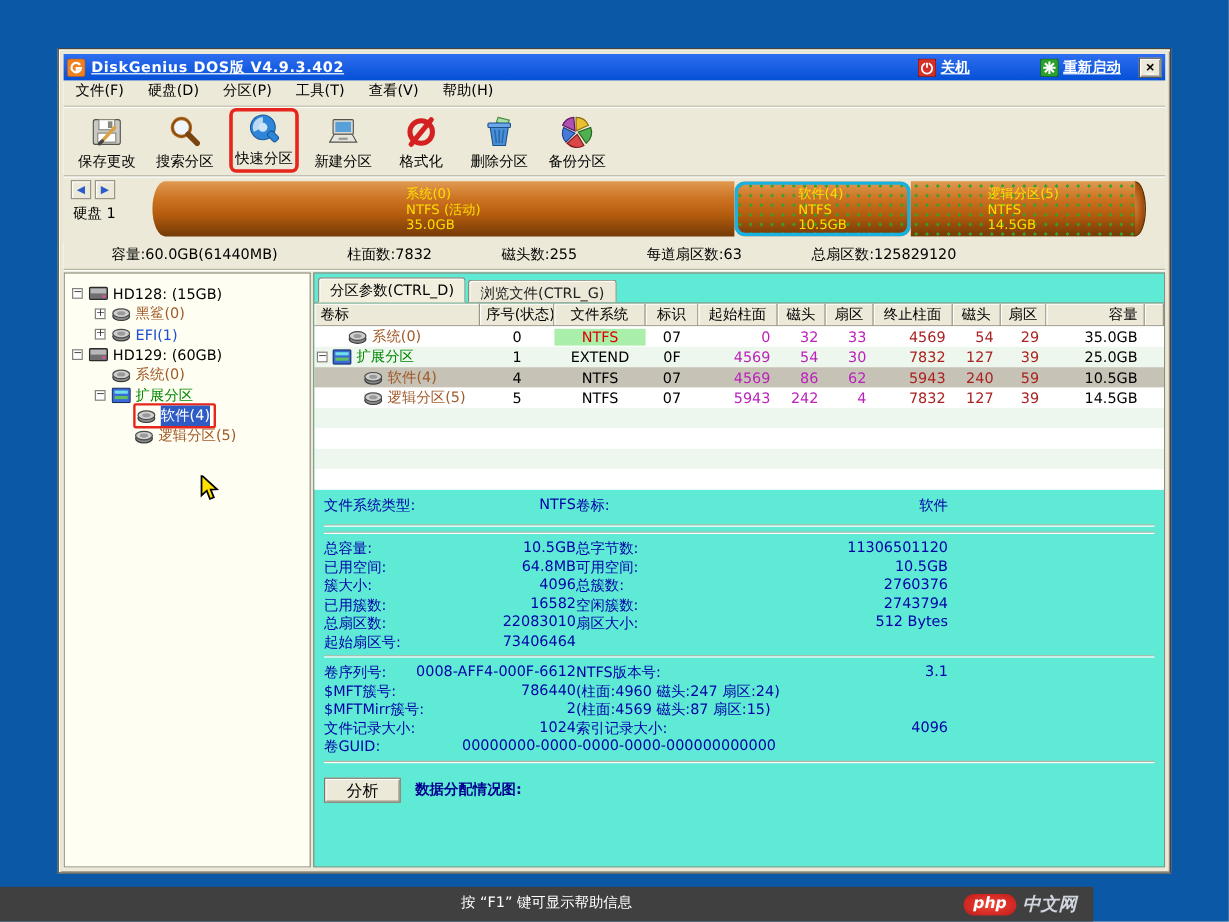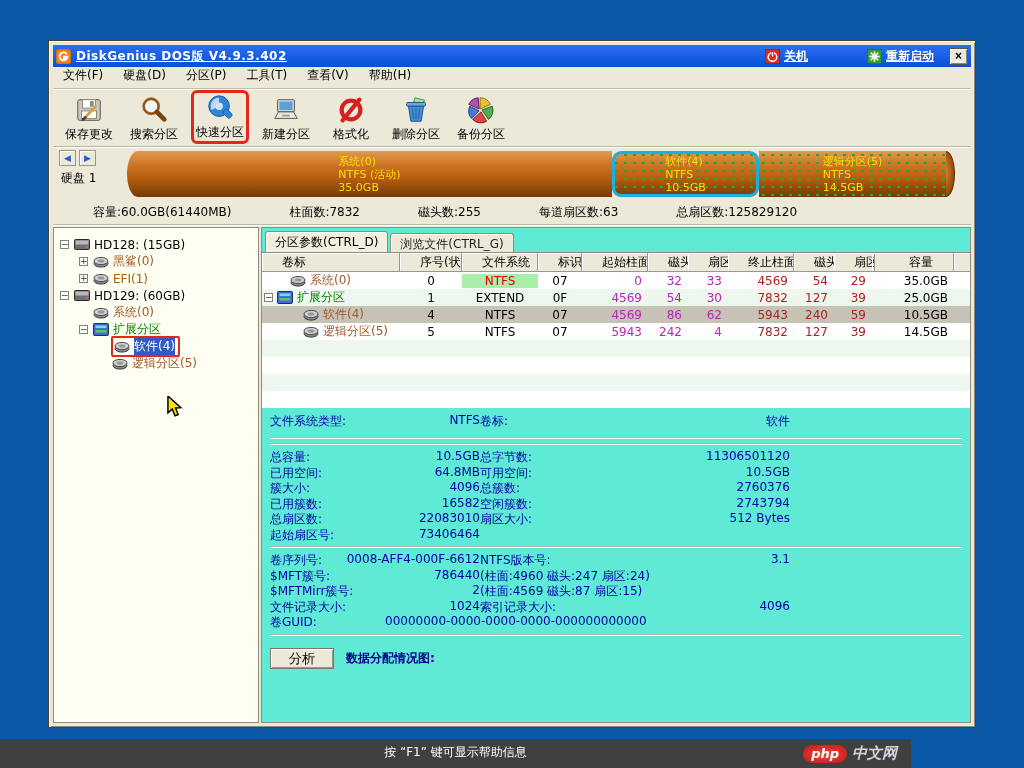"卷标" .th { padding: 1px 20px -> 1px 5px }
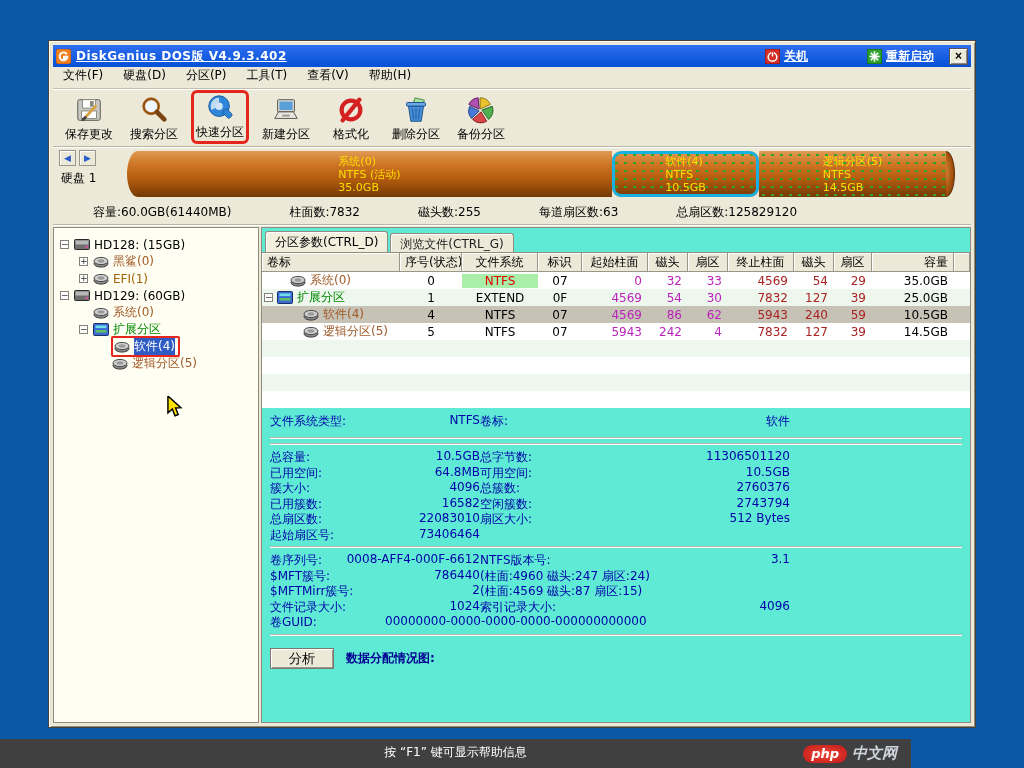"EFI(1)" .c-blue { color: #a16207 -> #1d4ed8 }
